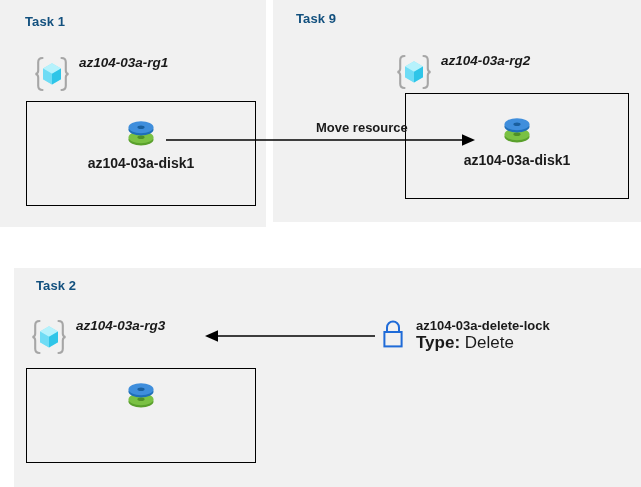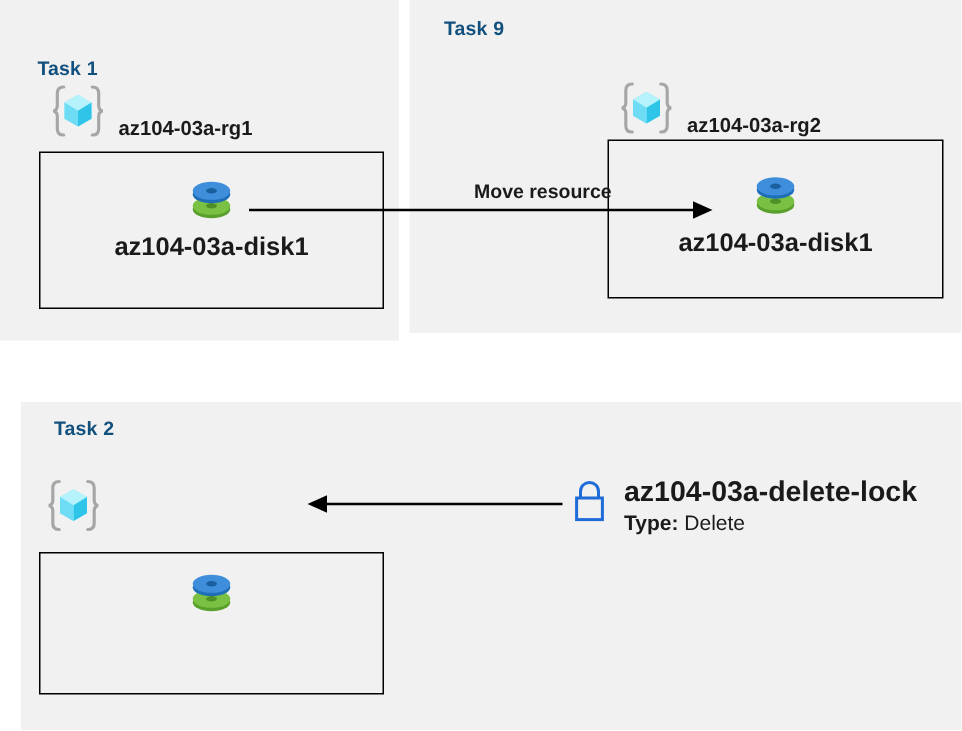"Task 1" #title-task1 { margin-top: 24px -> none }
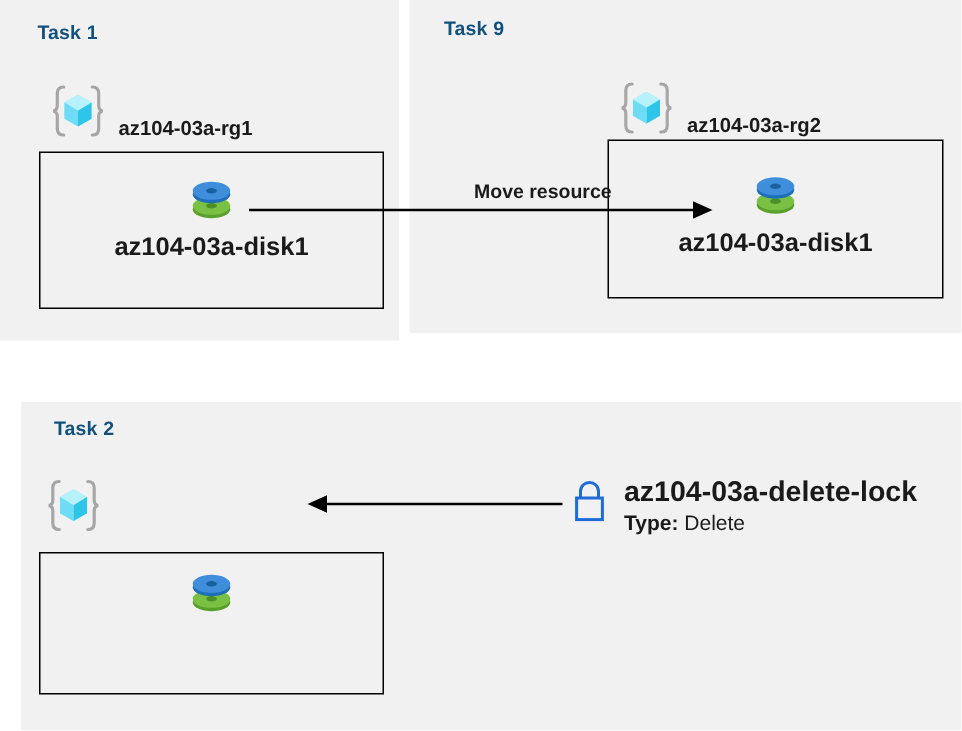"az104-03a-rg1" .rg-row { align-items: flex-end -> flex-start; font-style: none -> italic }
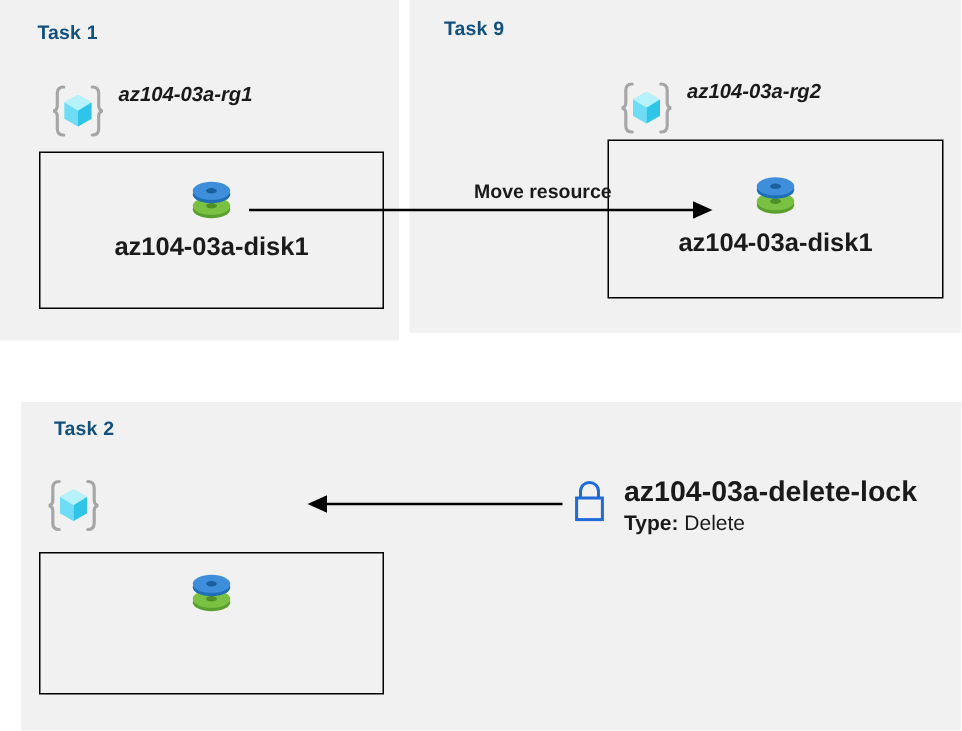"az104-03a-rg2" #rg-row-2 { left: 412px -> 395px }
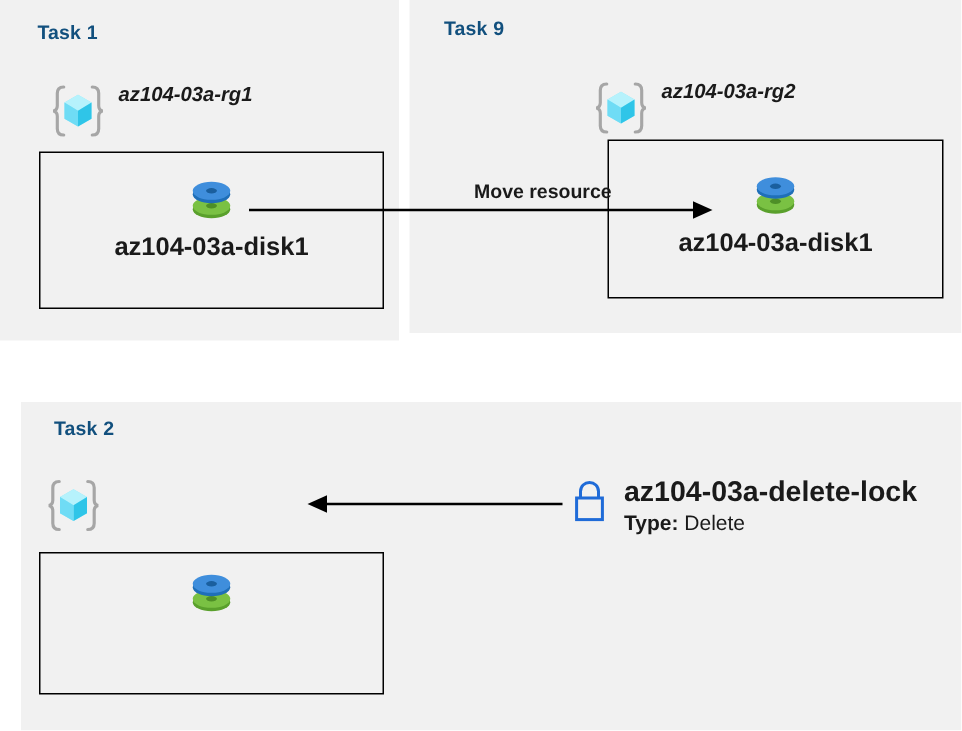"az104-03a-disk1" .disk-label { font-size: 17px -> 14px }
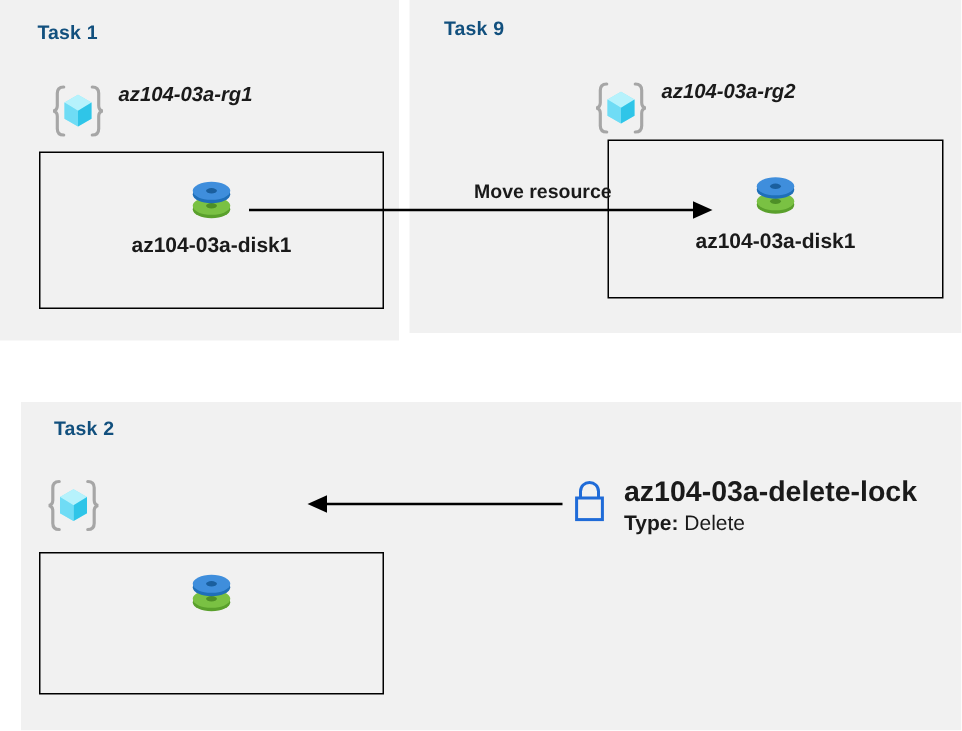"az104-03a-rg3" span.rg-label { html: none -> <span>az104-03a-rg3</span> }
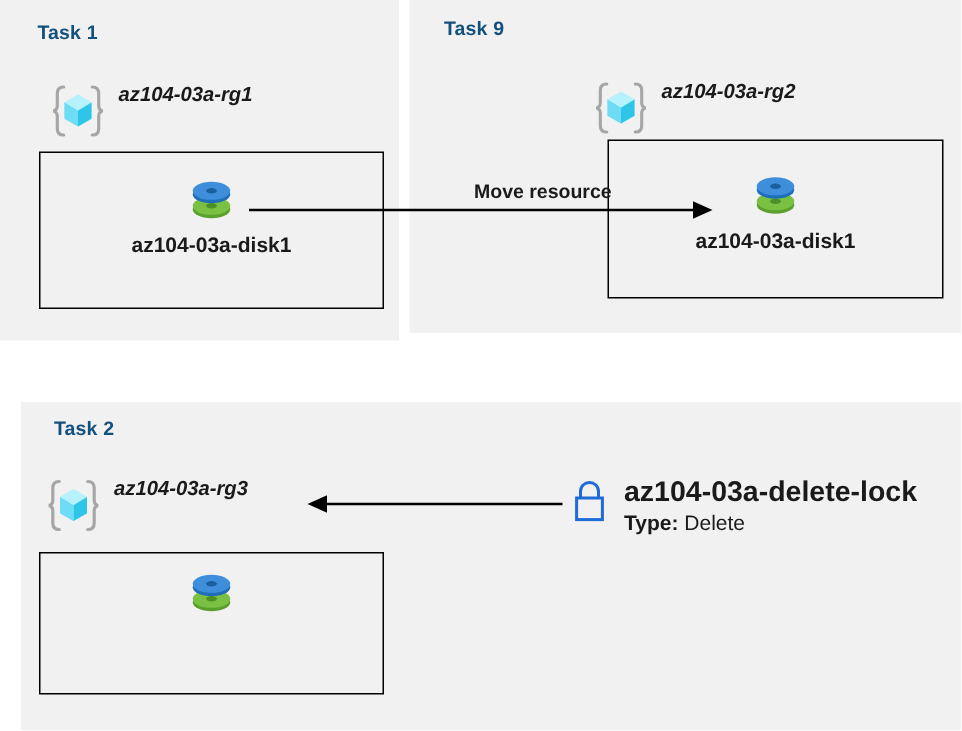"az104-03a-delete-lock" .lock-name { font-size: 19px -> 13px }
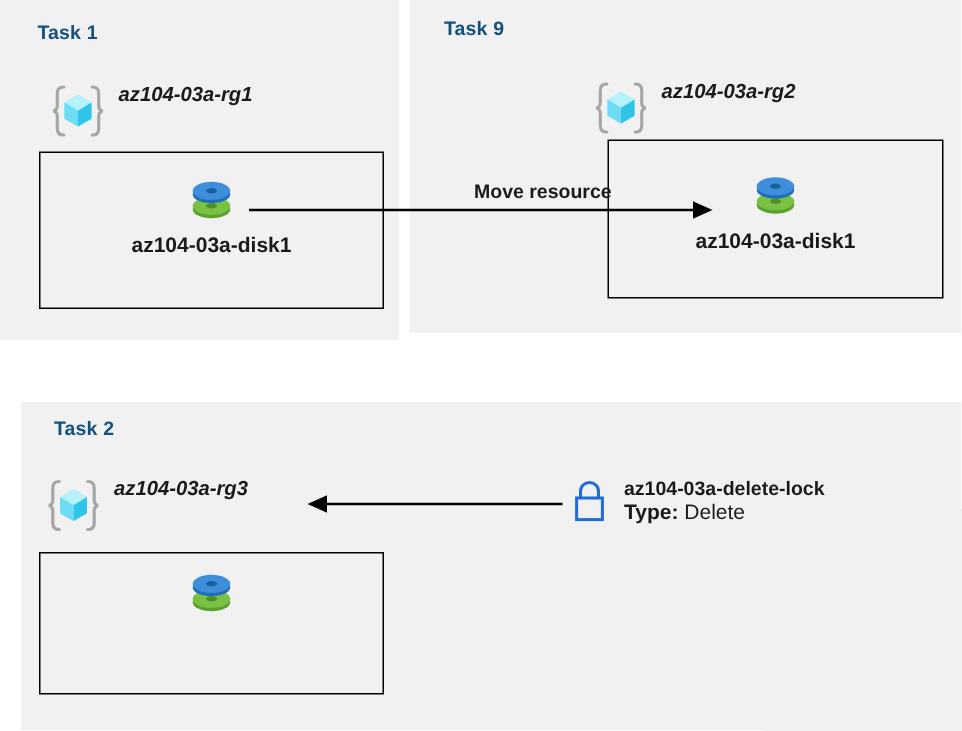"Type: Delete" .lock-type-line { font-size: 14px -> 17px }
